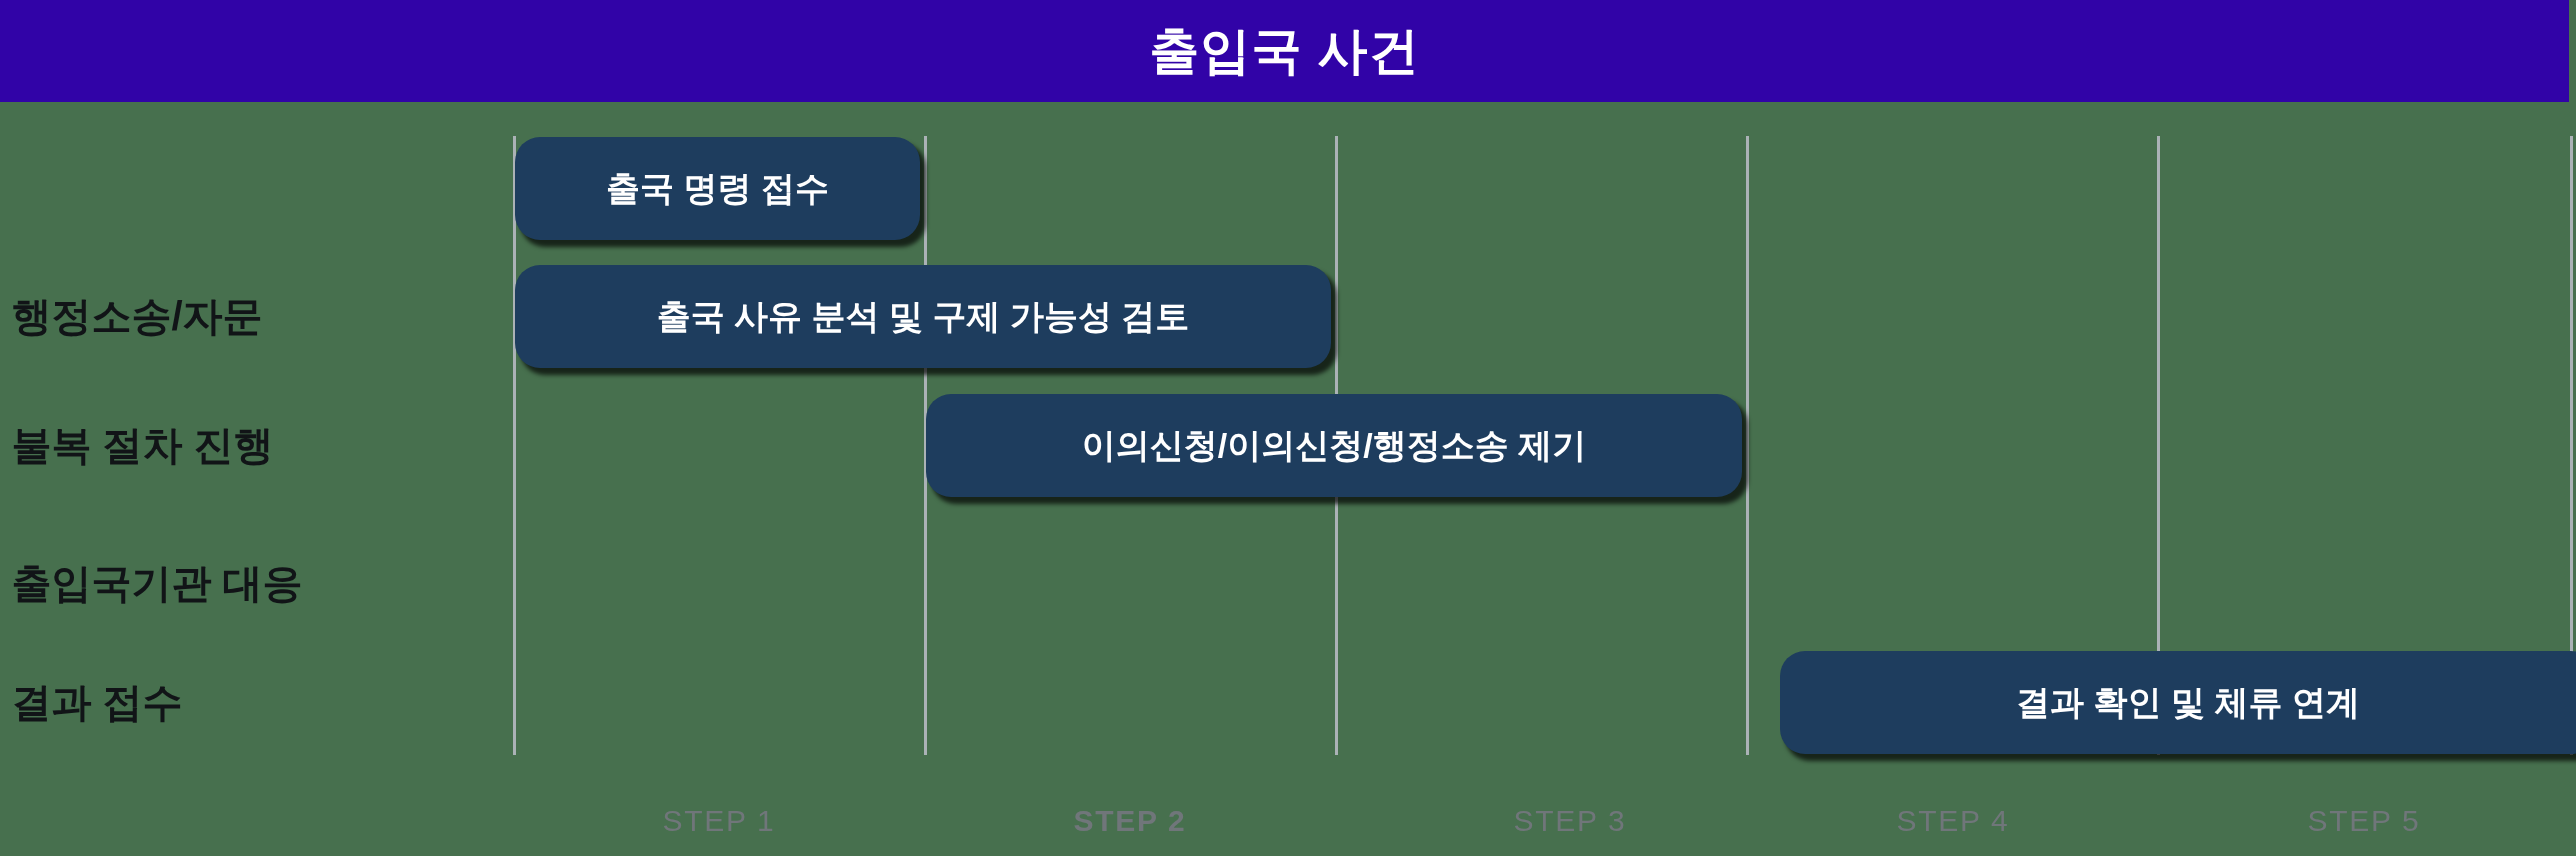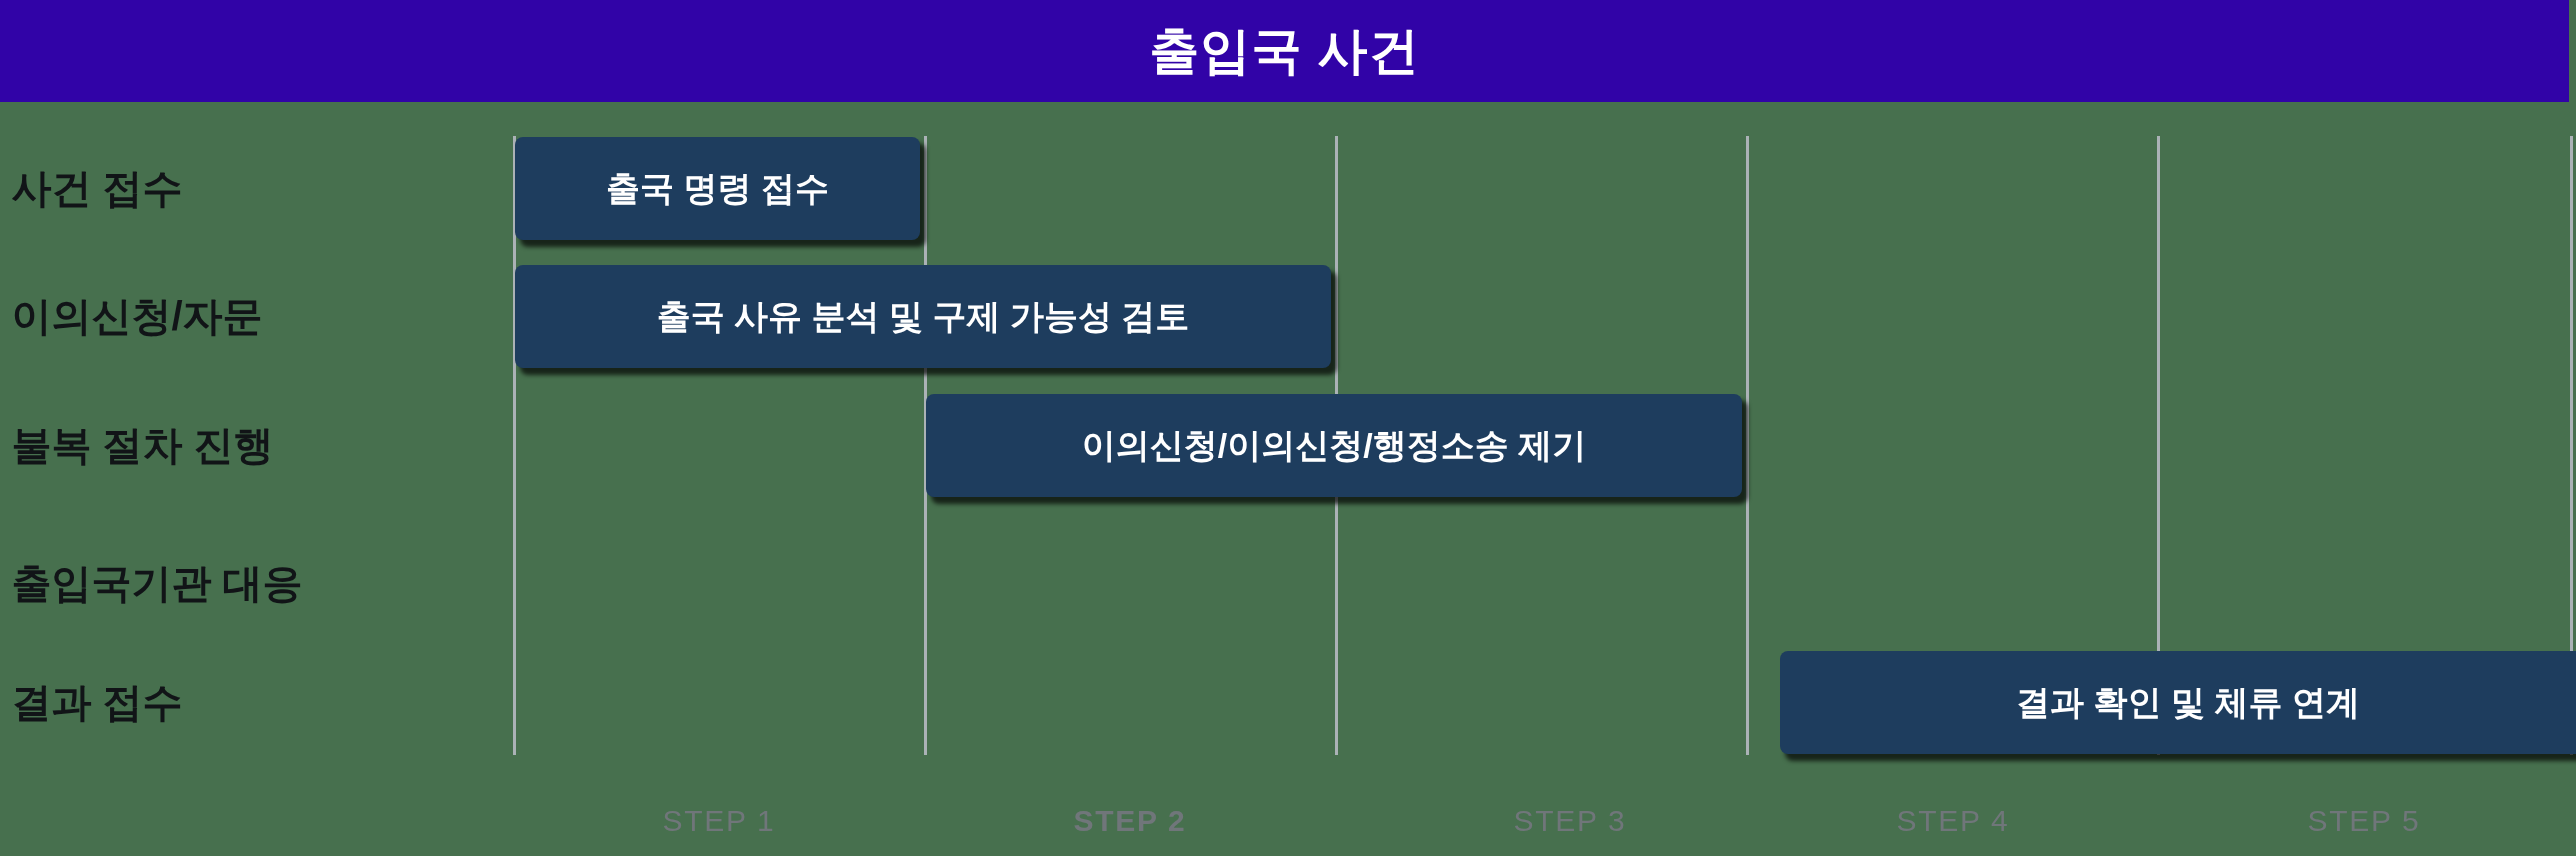"사건 접수" div.row-label { html: <div>사건 접수</div> -> none }
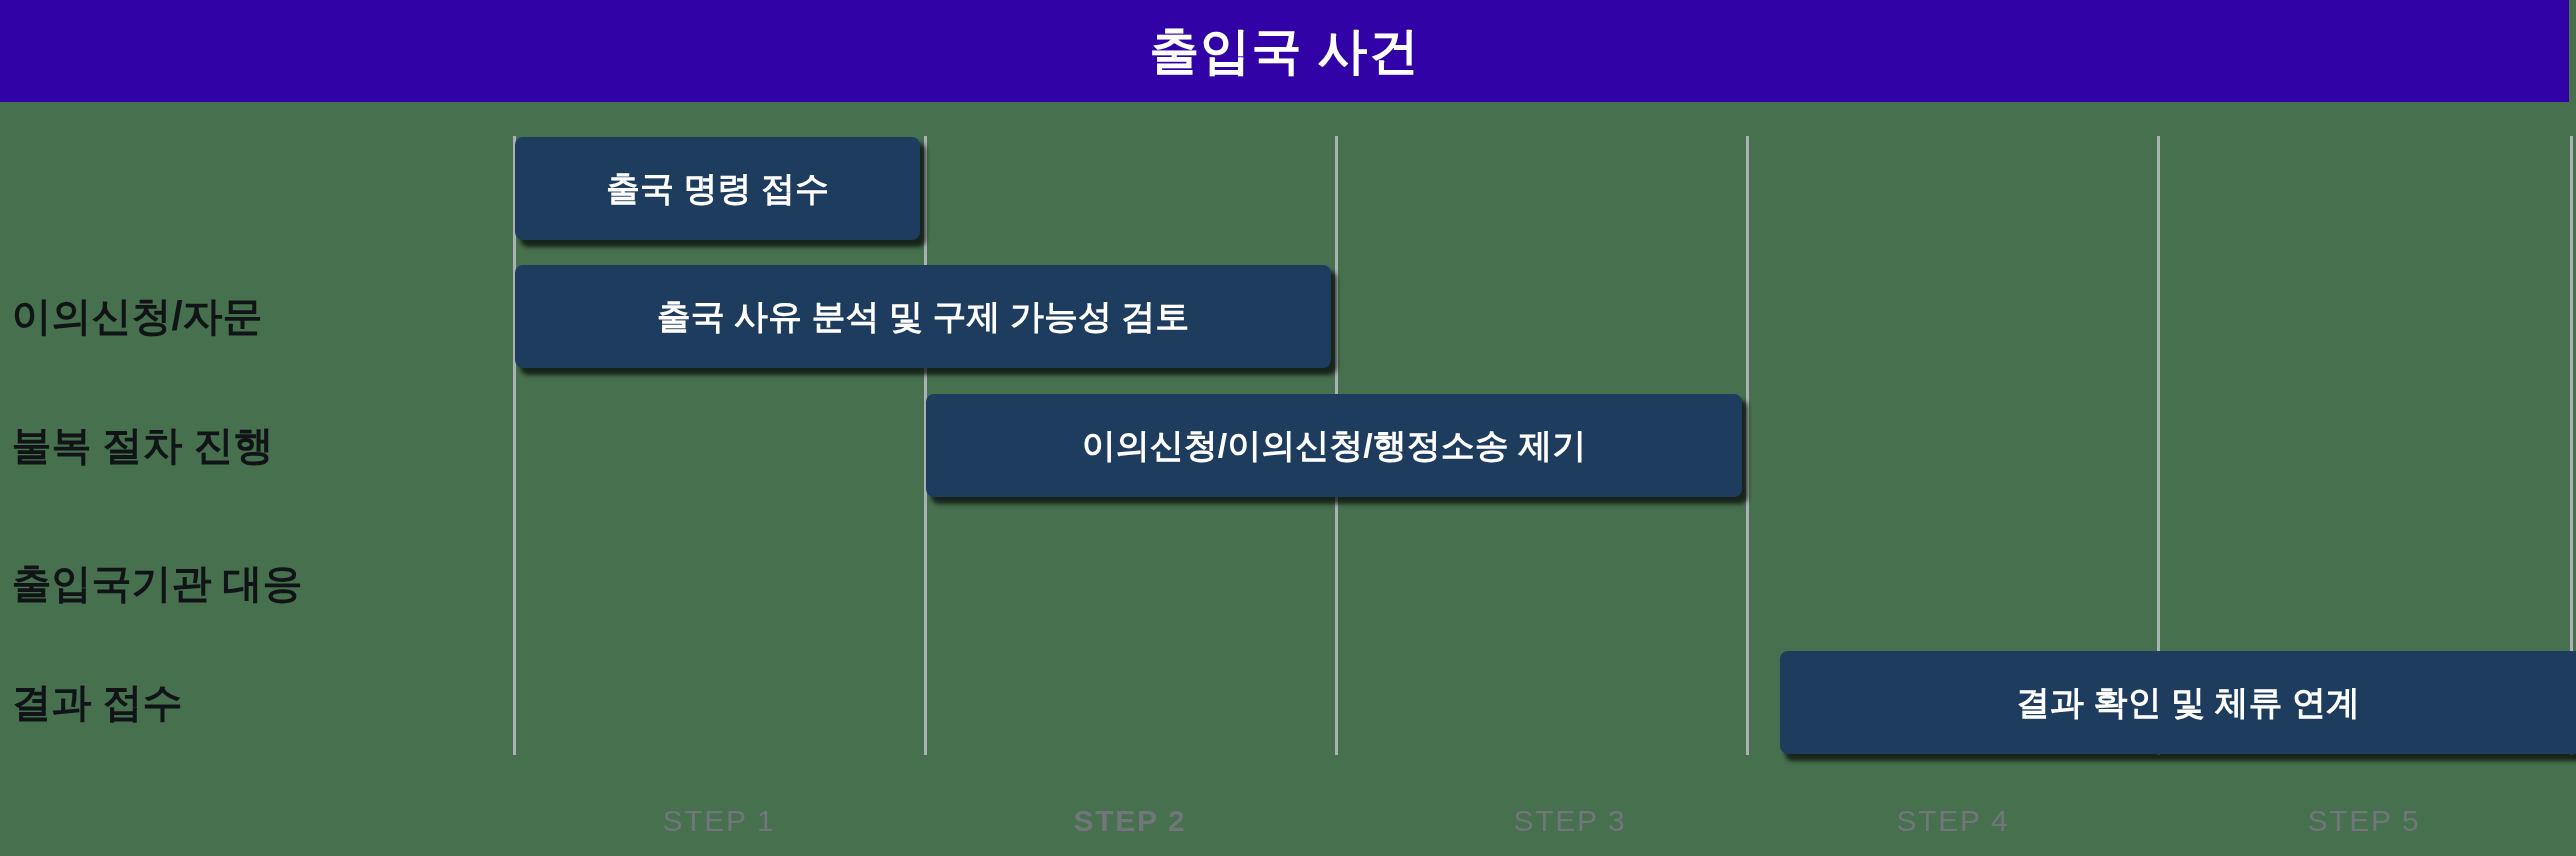"출국 명령 접수" .bar { border-radius: 8px -> 25px }
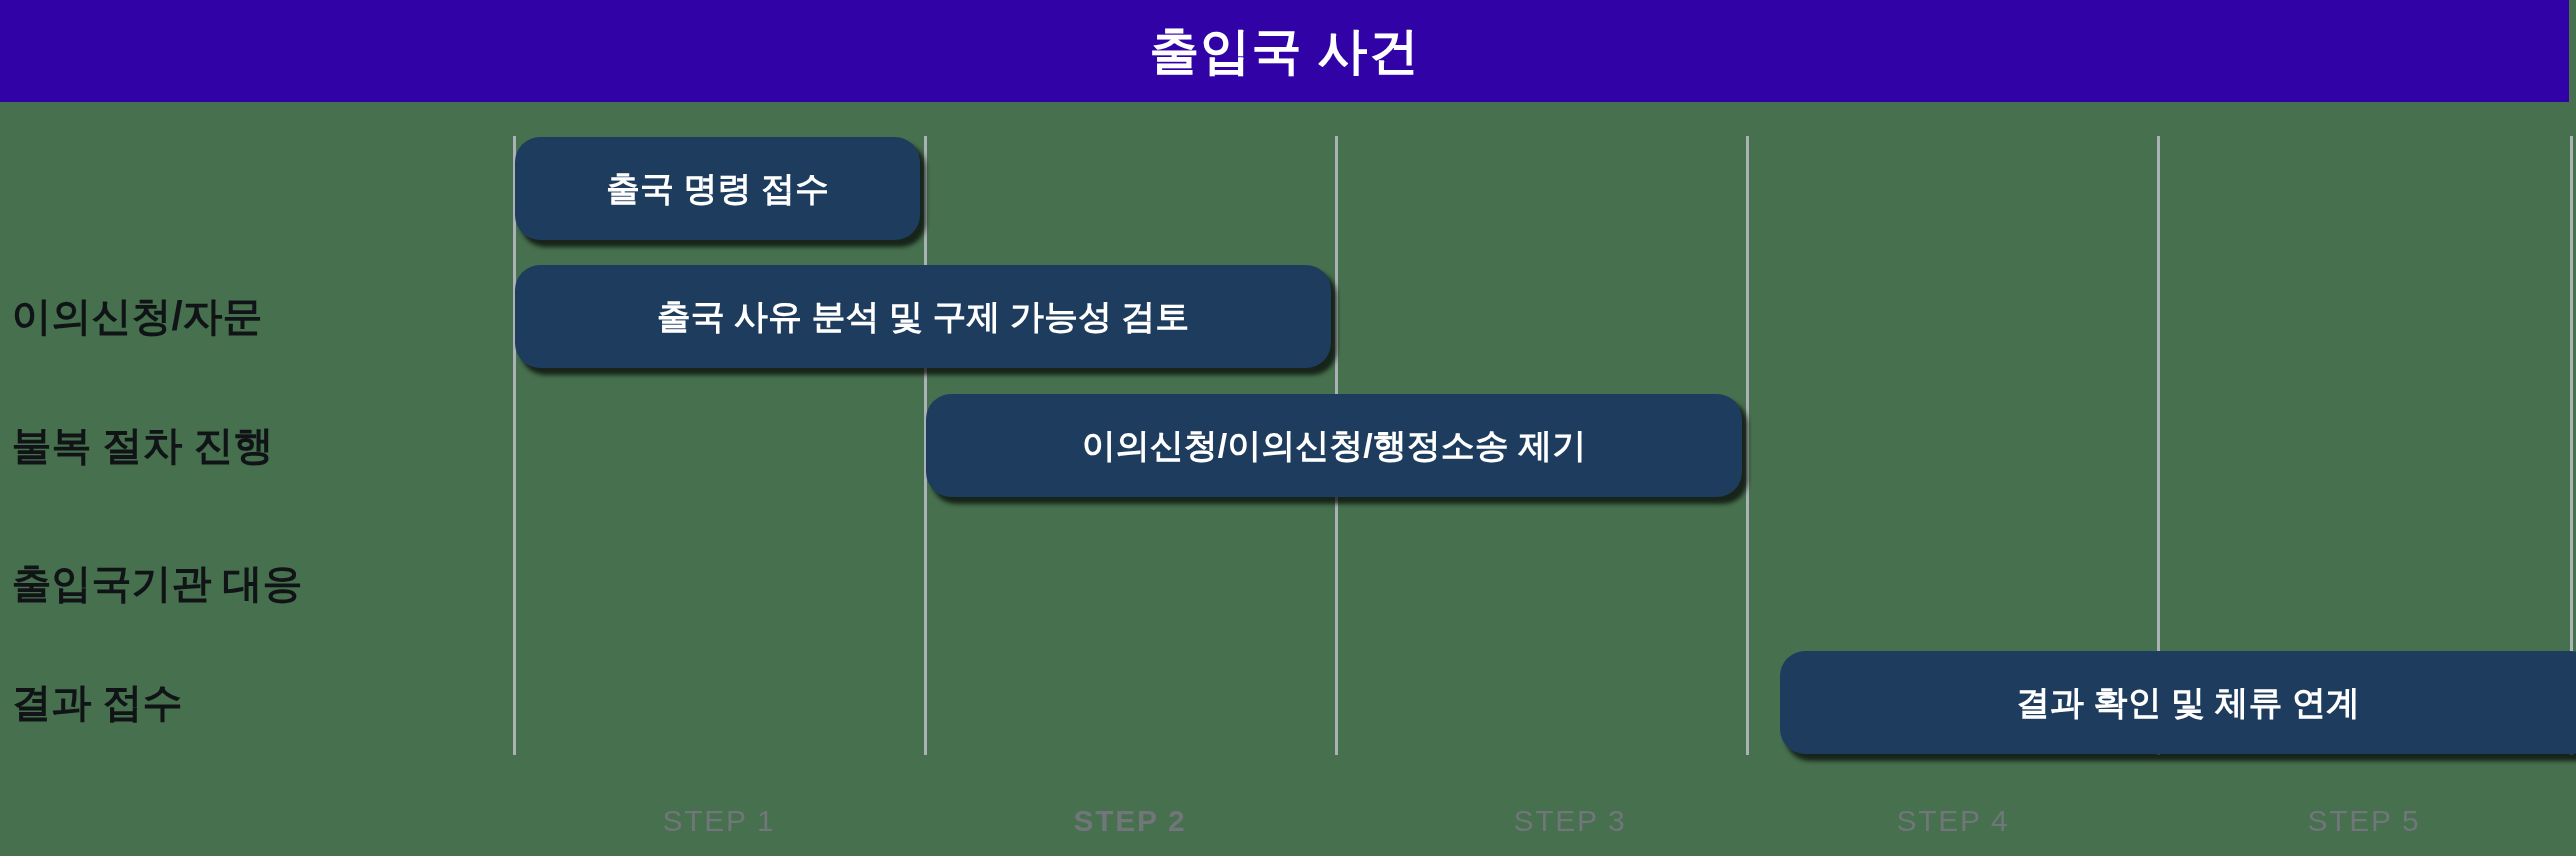"이의신청/자문" div.row-label { text: 이의신청/자문 -> 행정소송/자문 }
